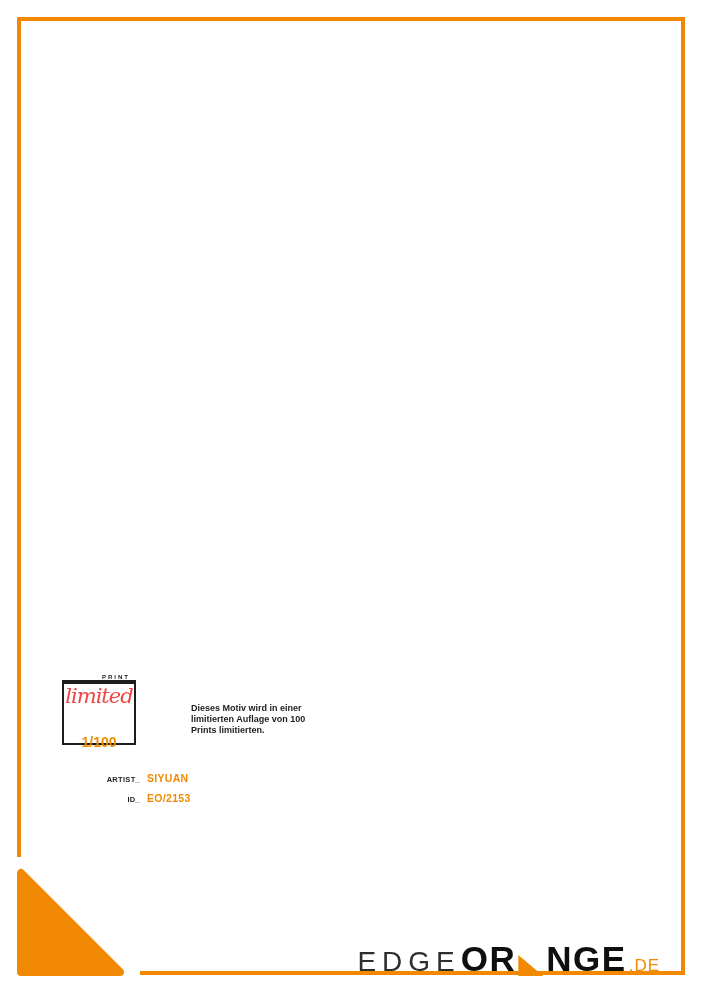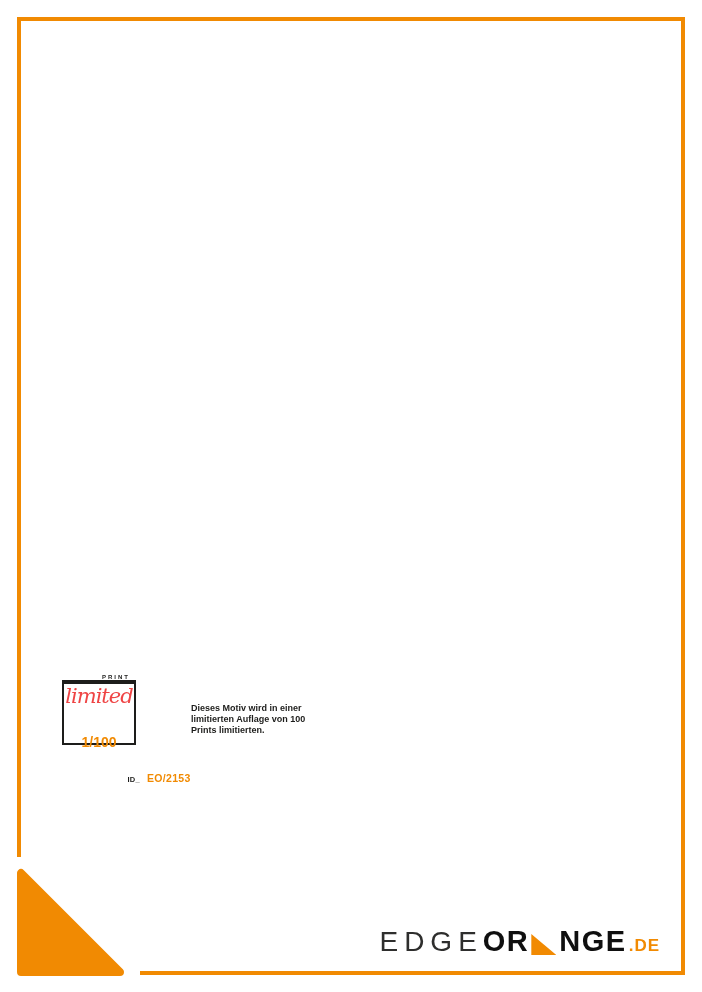"ARTIST_" div.meta-row { html: none -> <div> <span>ARTIST_</span> <span>SIYUAN</span> </div> }
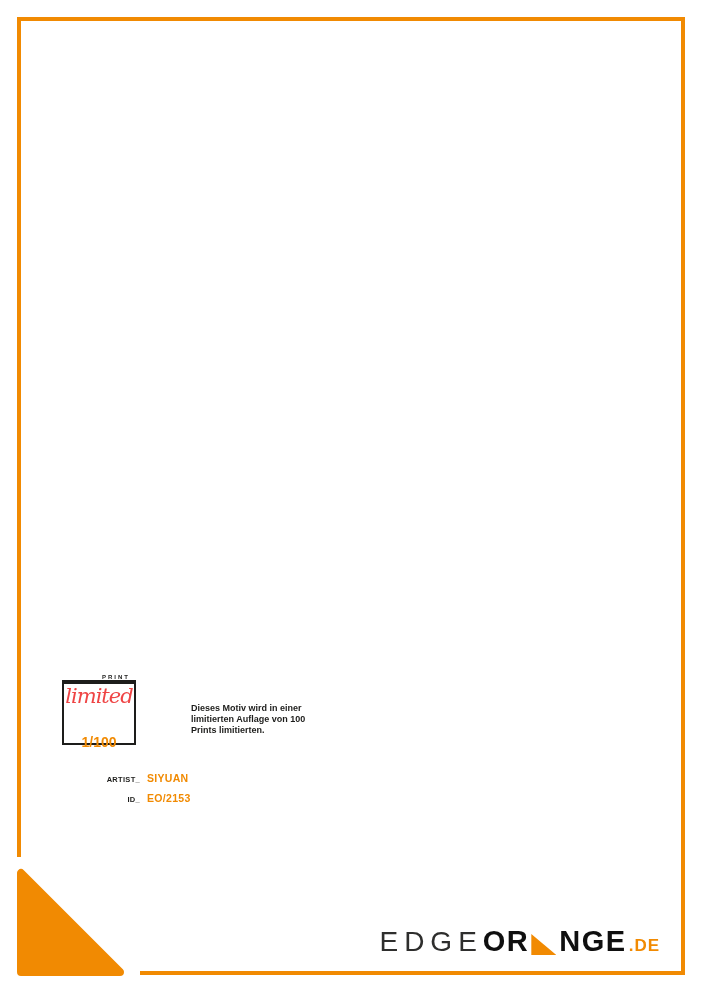"OR" .logo-bold { font-size: 29px -> 35px; margin-top: none -> 14px }
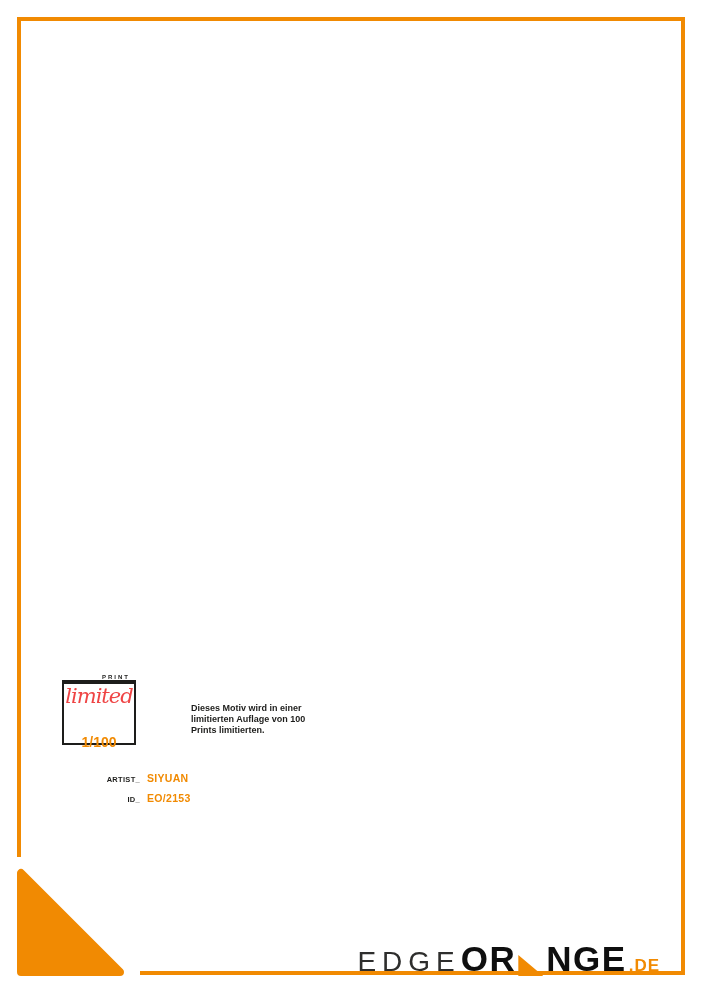".DE" .logo-tld { font-weight: bold -> normal }
